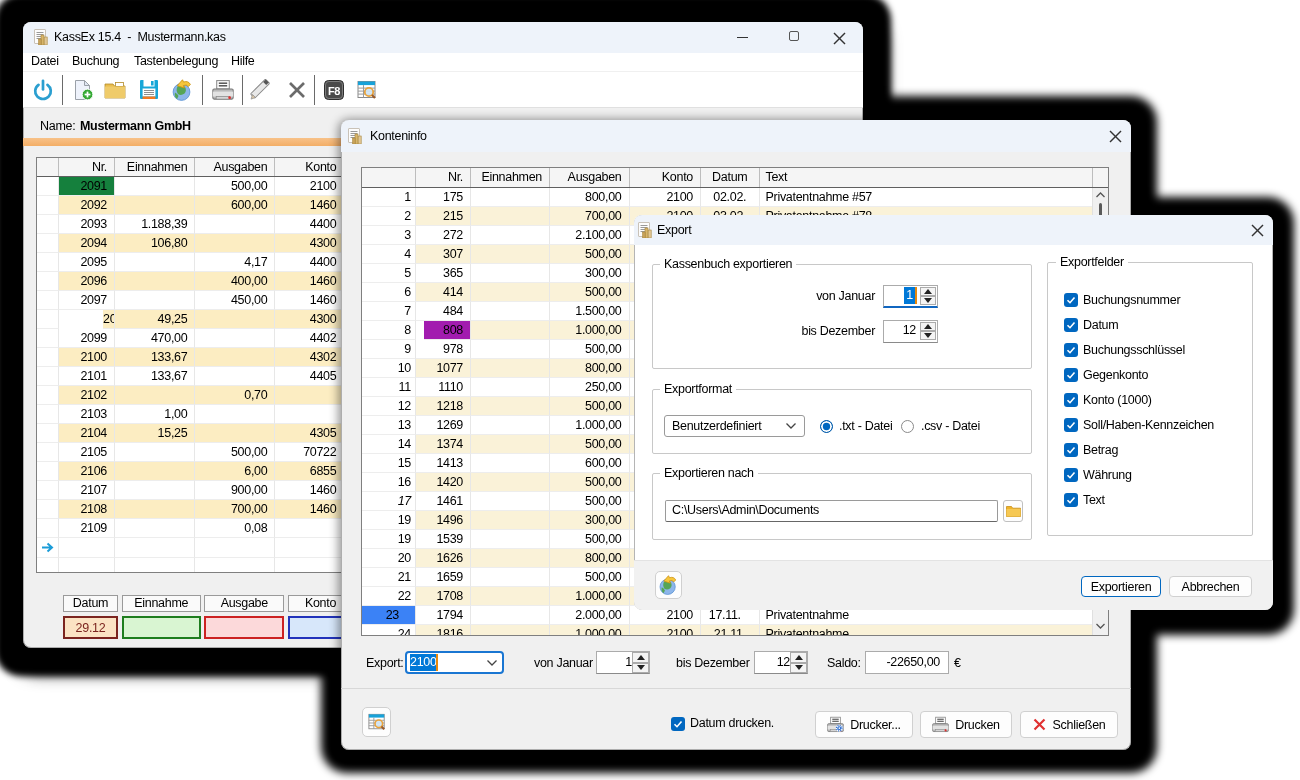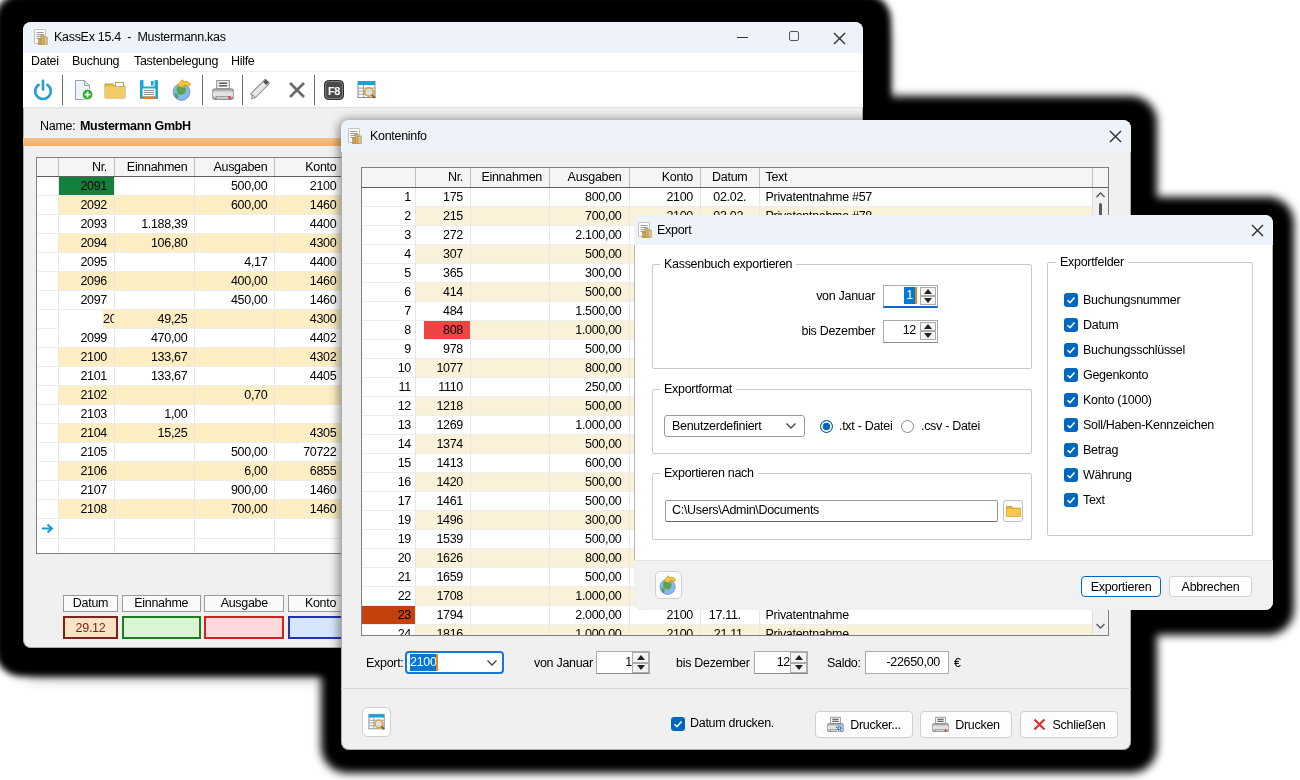"808" div.cell { background: #ef4444 -> #a21caf }
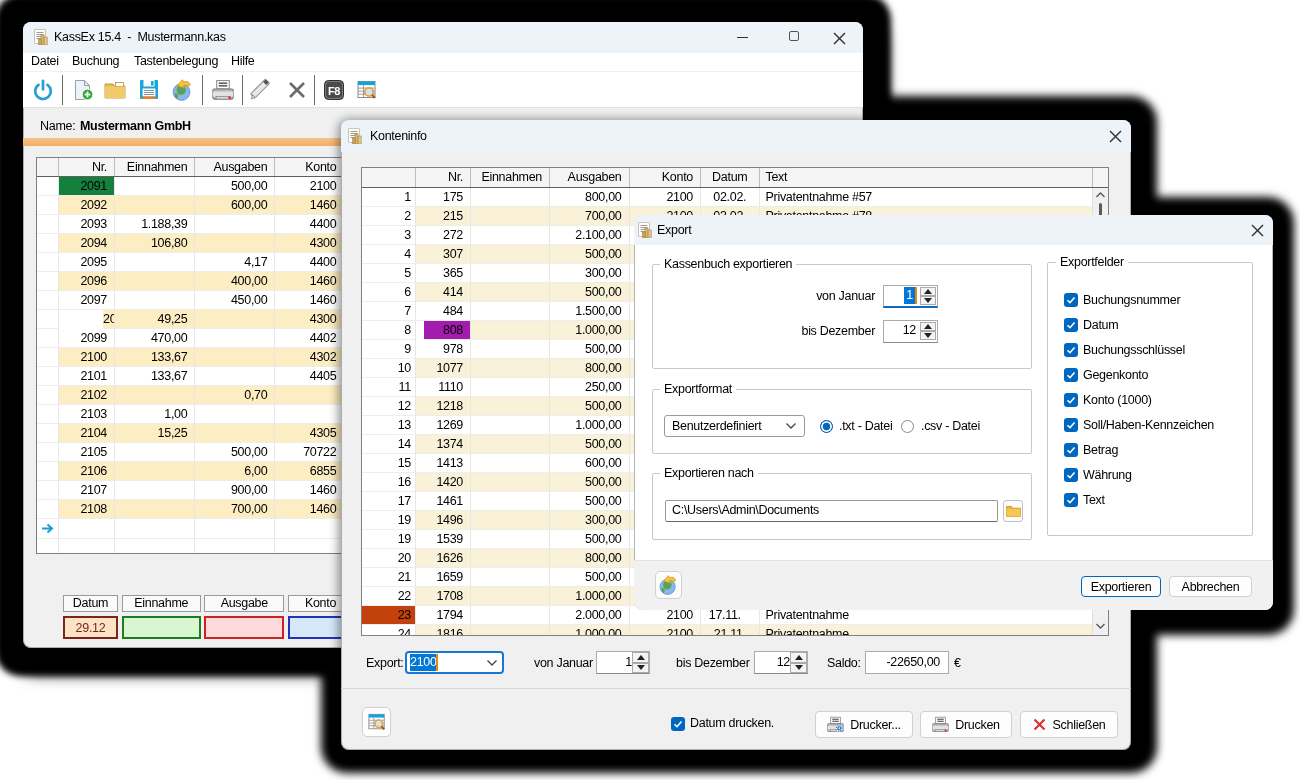"17" div.cell { font-style: none -> italic }
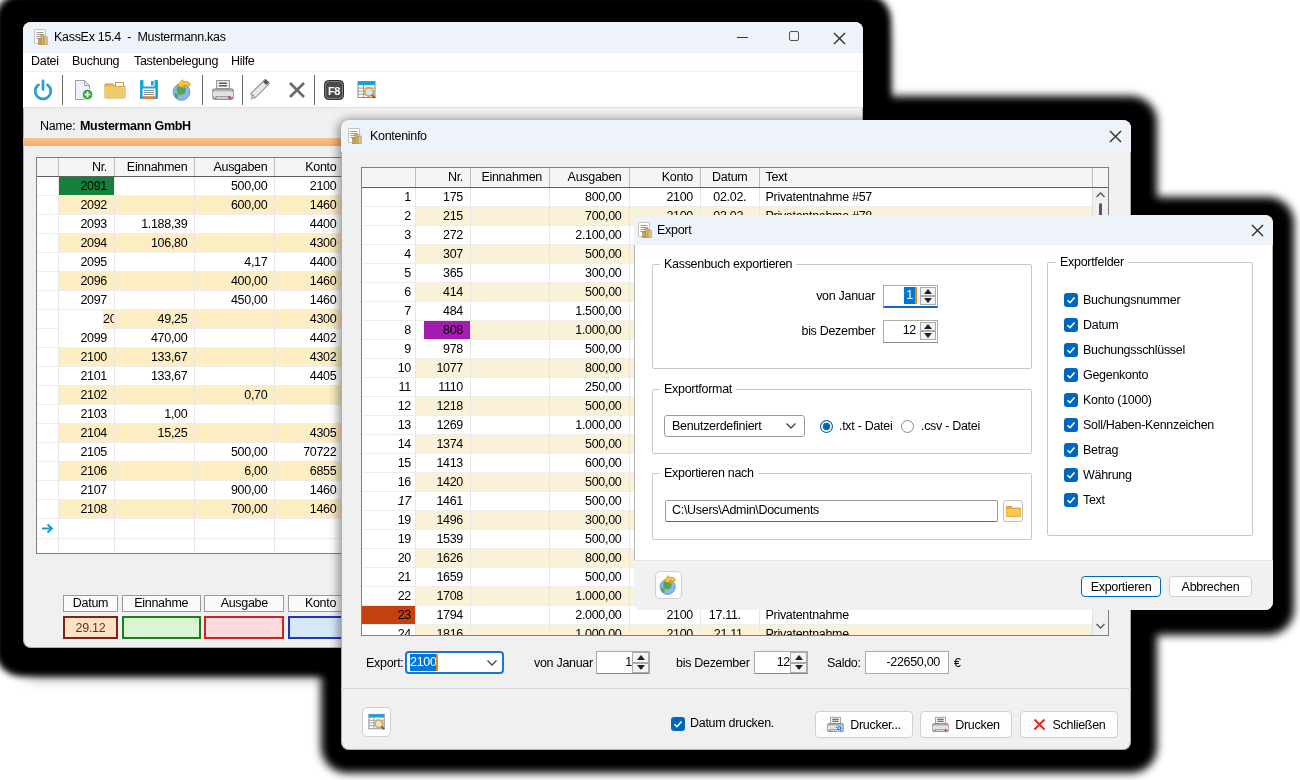"2109" div.grid-row { html: none -> <div> <div></div> <div>2109</div> <div></div> <div>0,08</div> <div></div> <div></div> </div> }
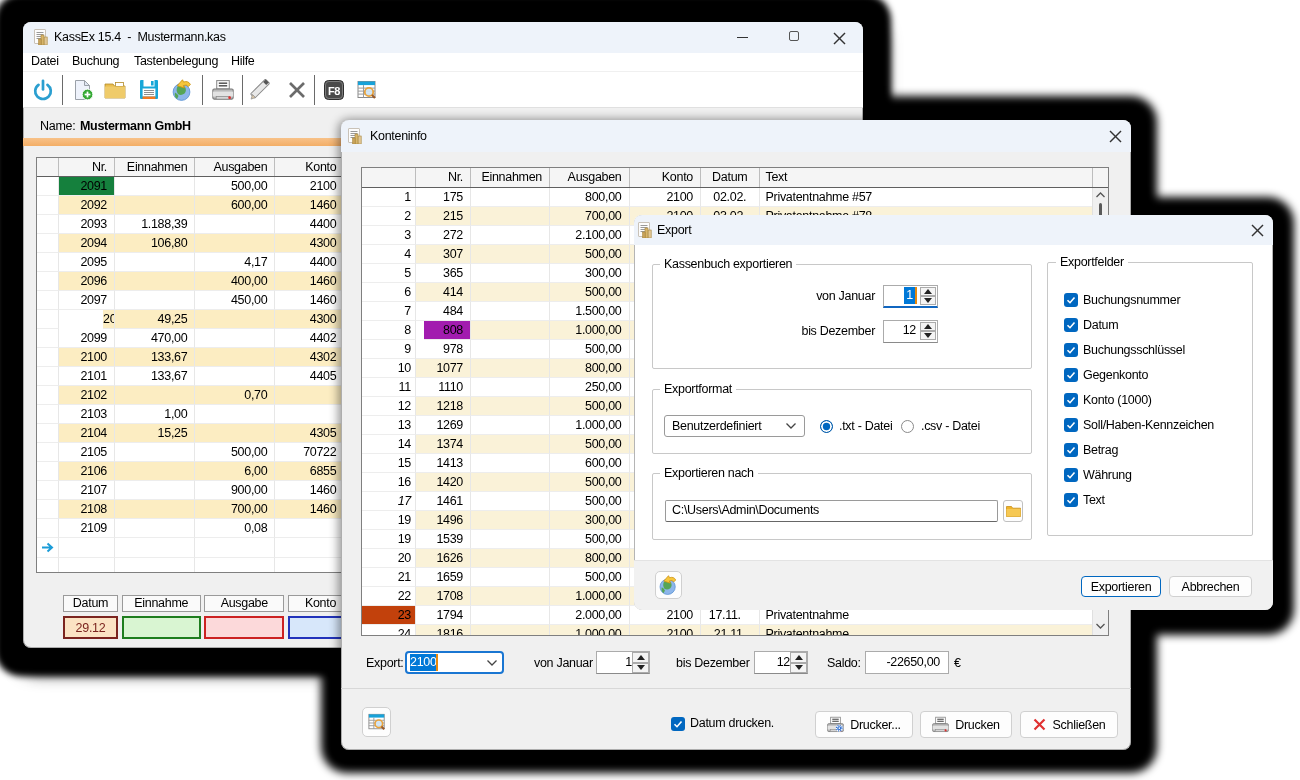"23" div.cell { background: #c2410c -> #3b82f6; padding-right: 4px -> 16px }
